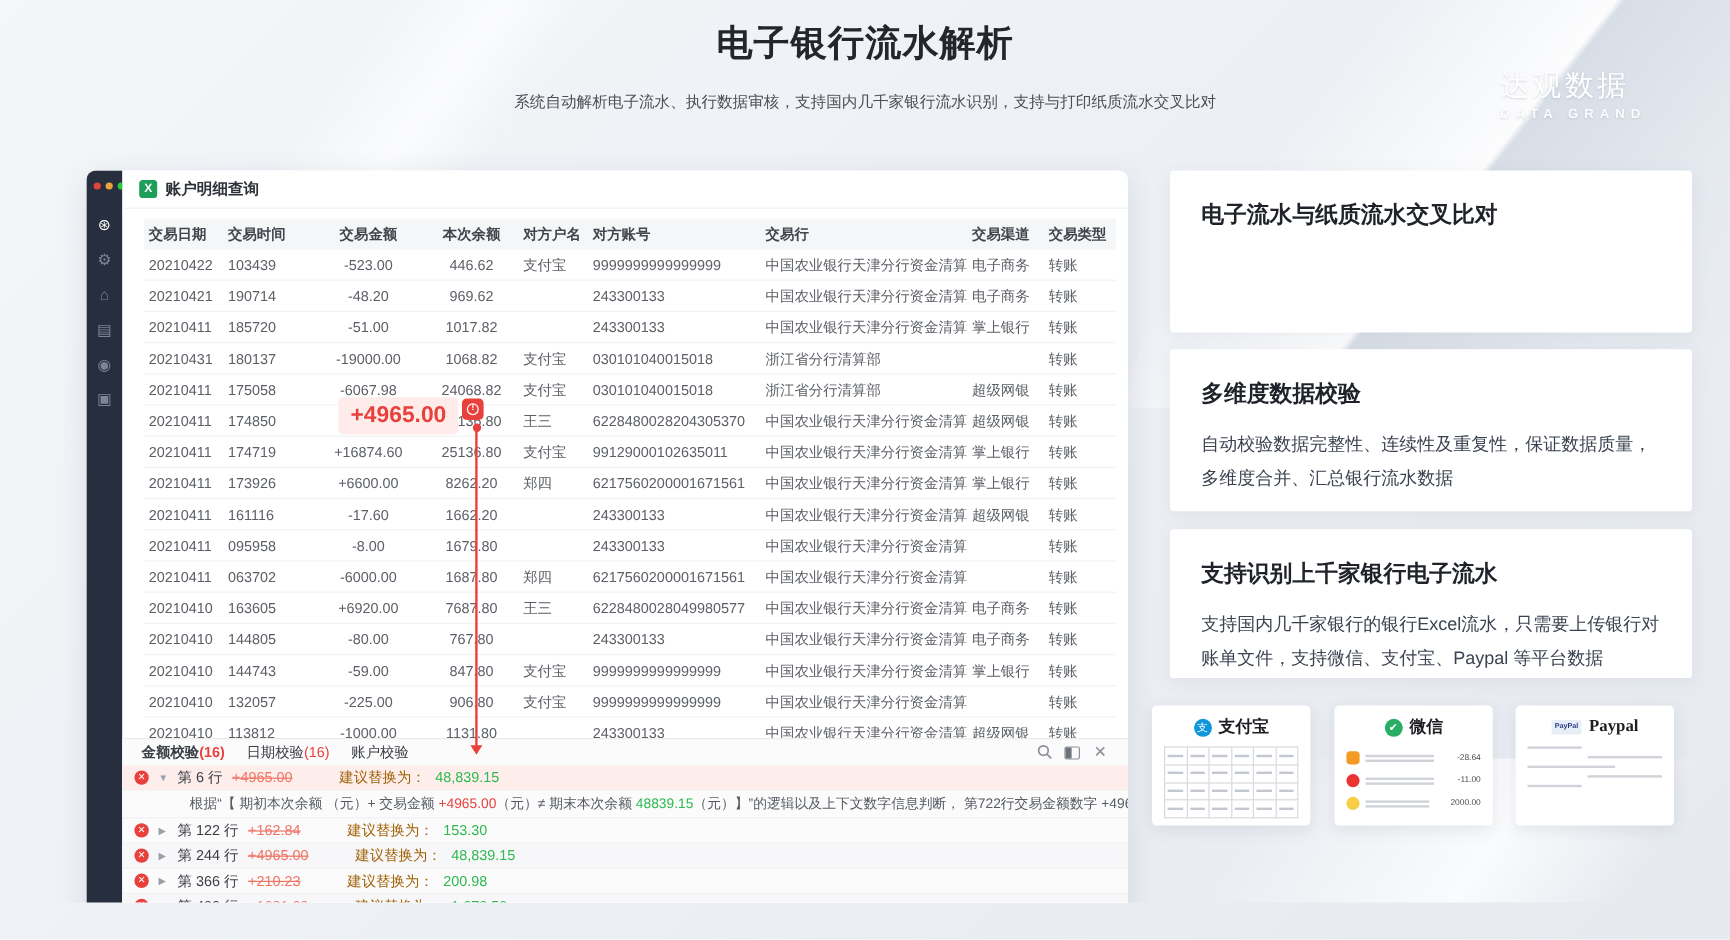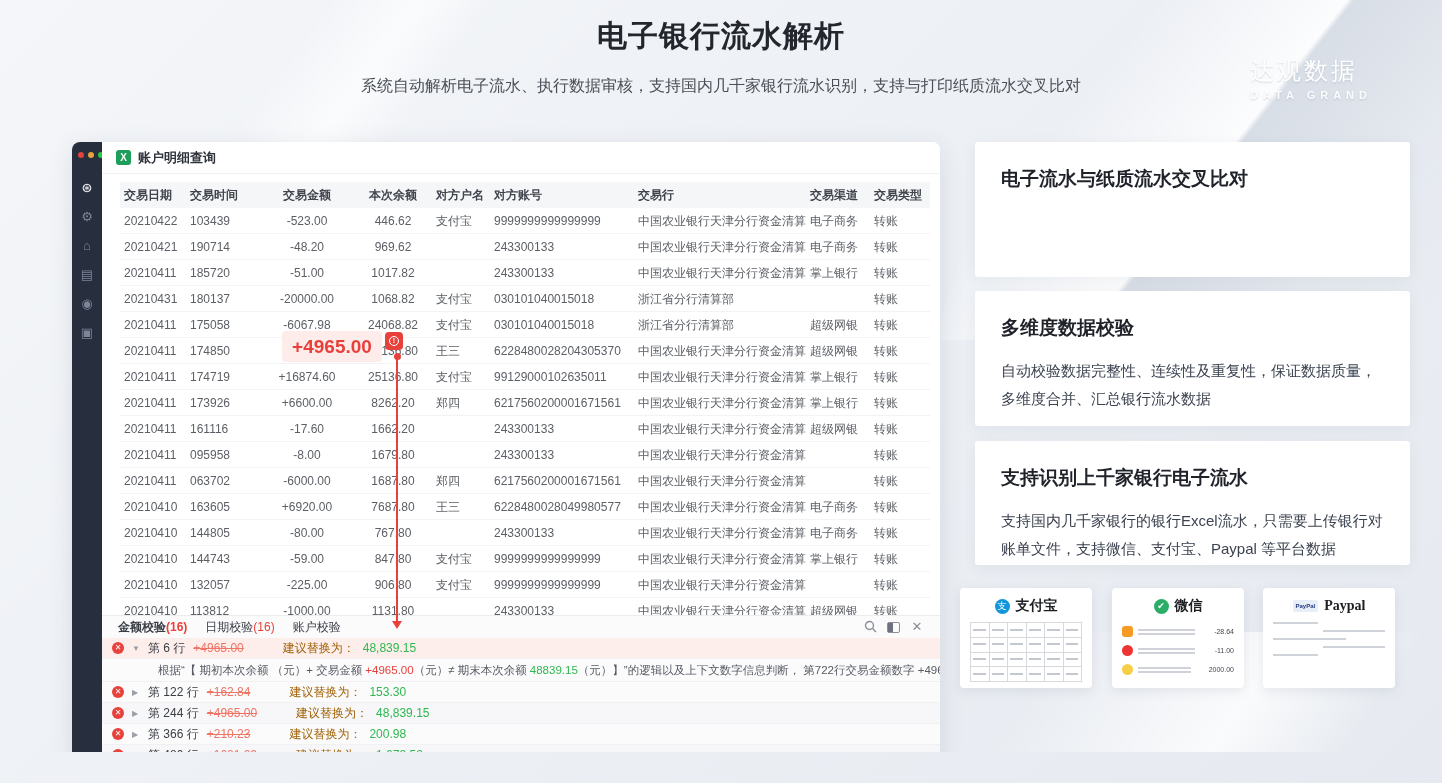"系统自动解析电子流水、执行数据审核，支持国内几千家银行流水识别，支持与打印纸质流" .page-subtitle { font-size: 16px -> 13px }
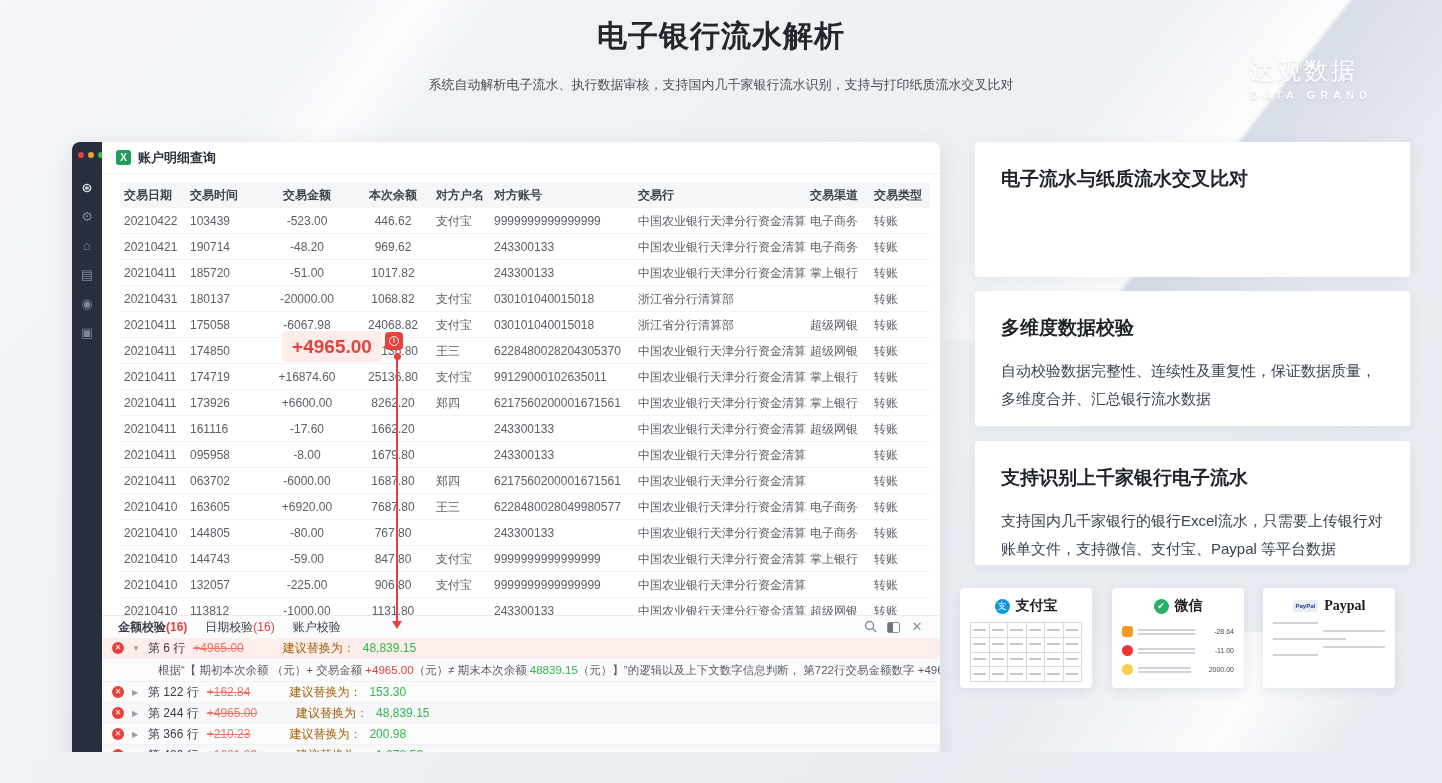"-20000.00" div.tcell { text: -20000.00 -> -19000.00 }
